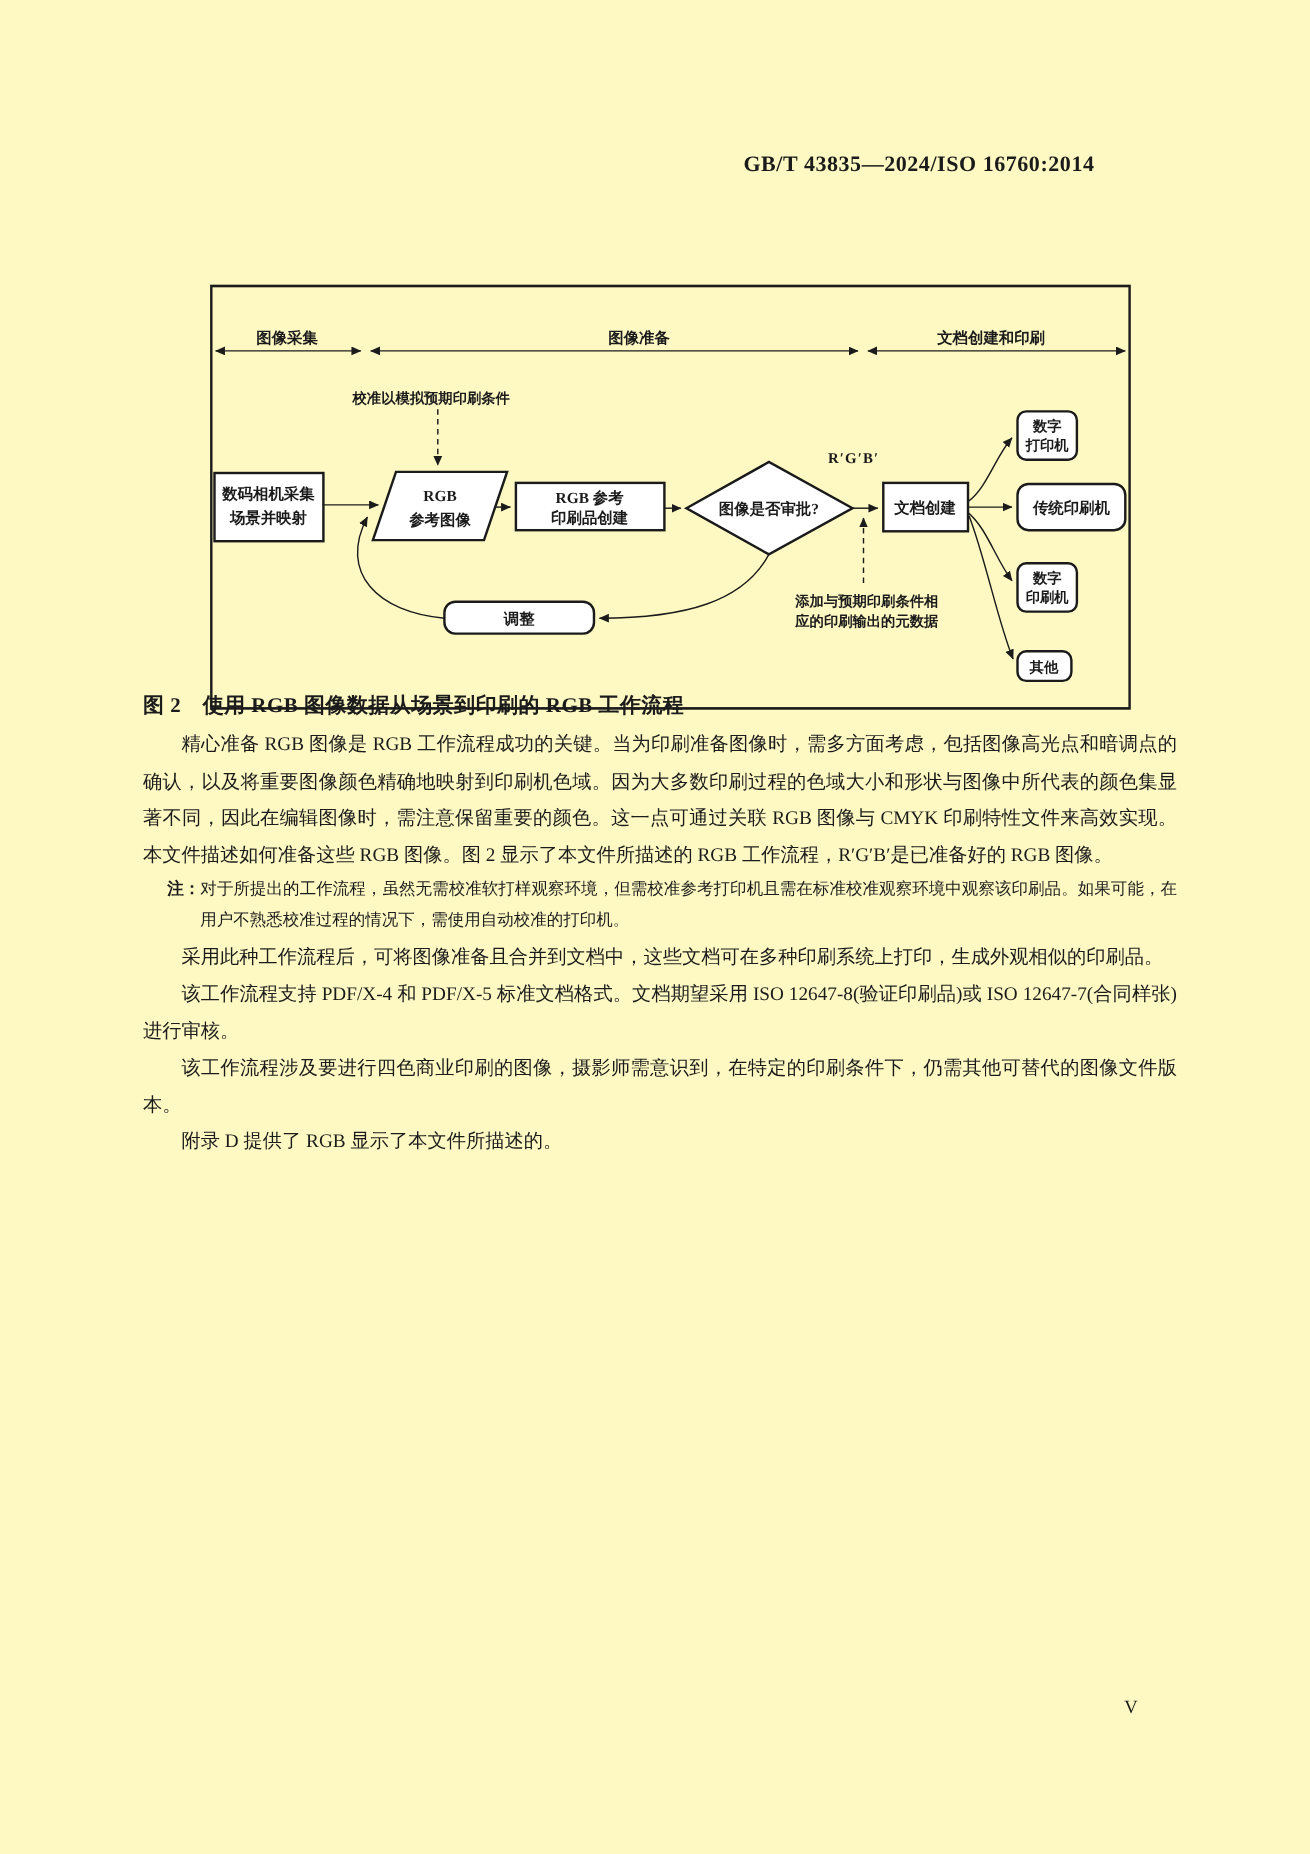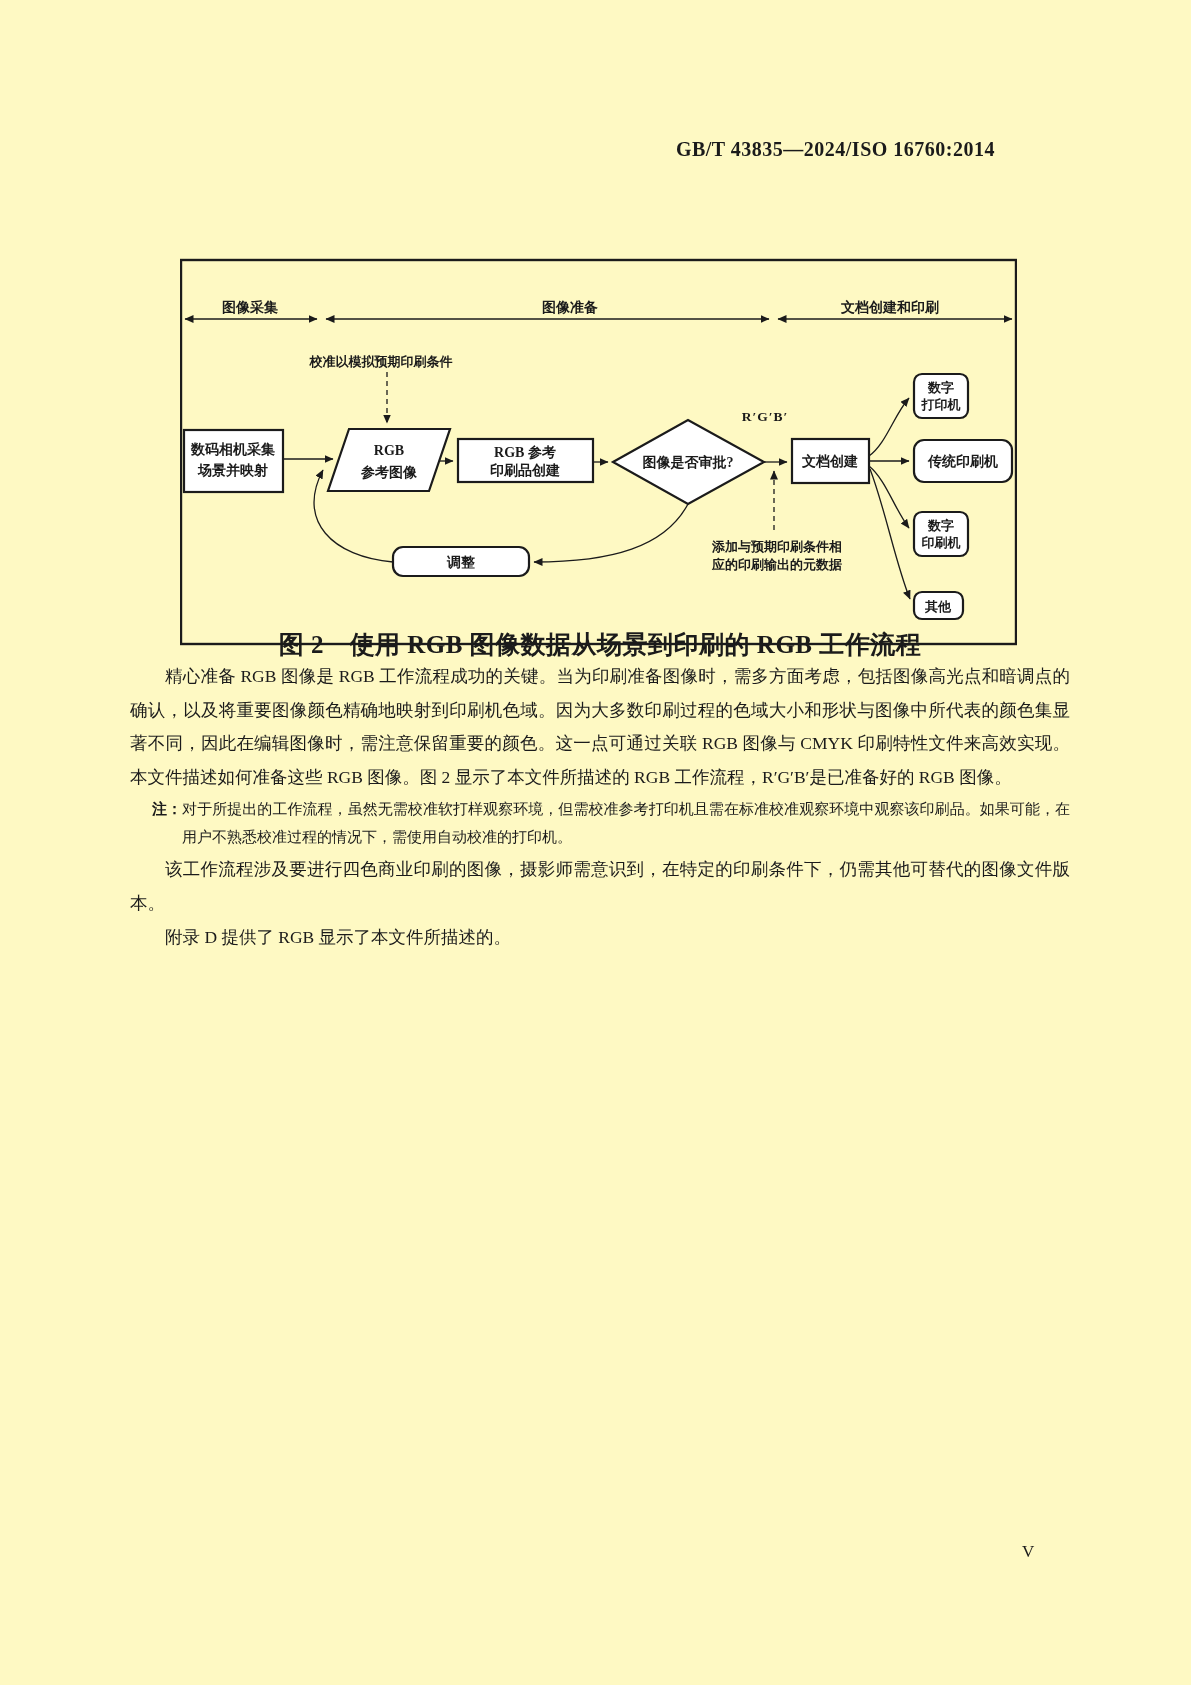"图像采集" .figure-box { left: 180px -> 191px }
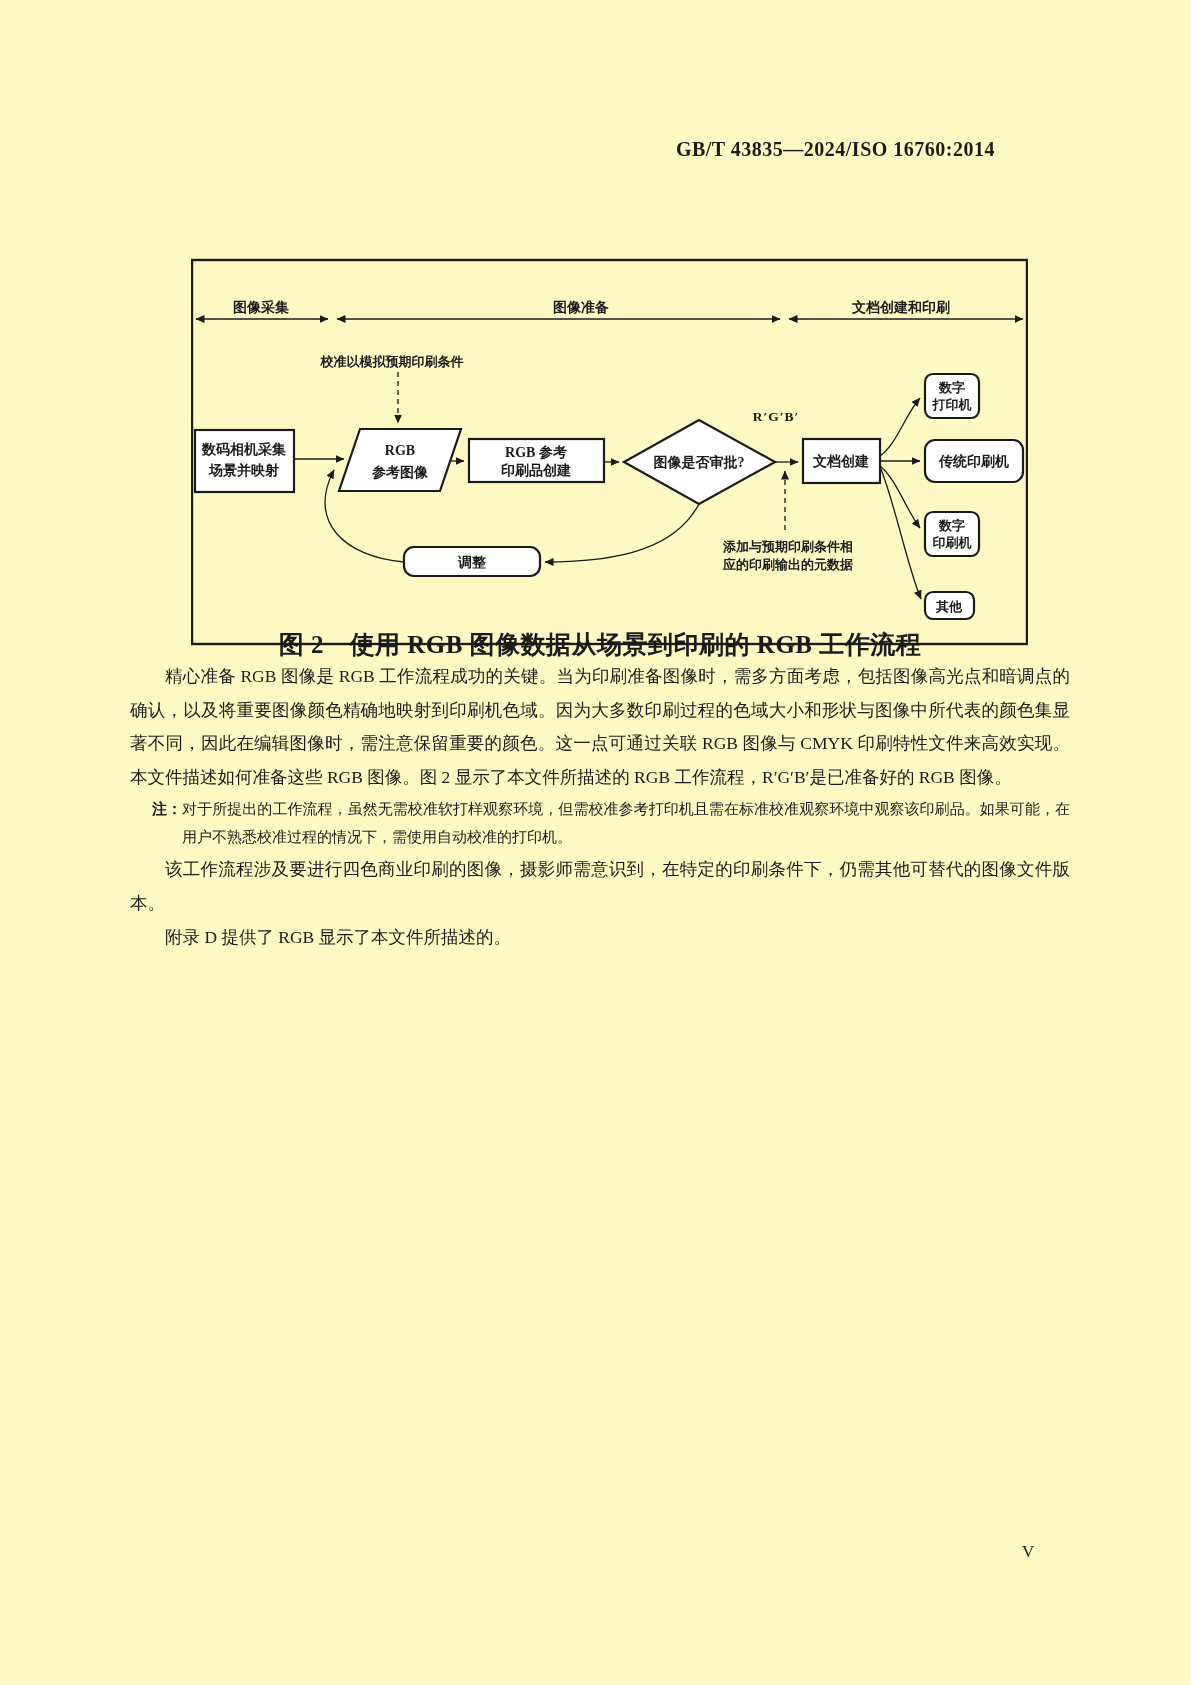"图 2 使用 RGB 图像数据从场景到印刷的" .fig-caption { font-size: 25px -> 19px; text-align: center -> left }
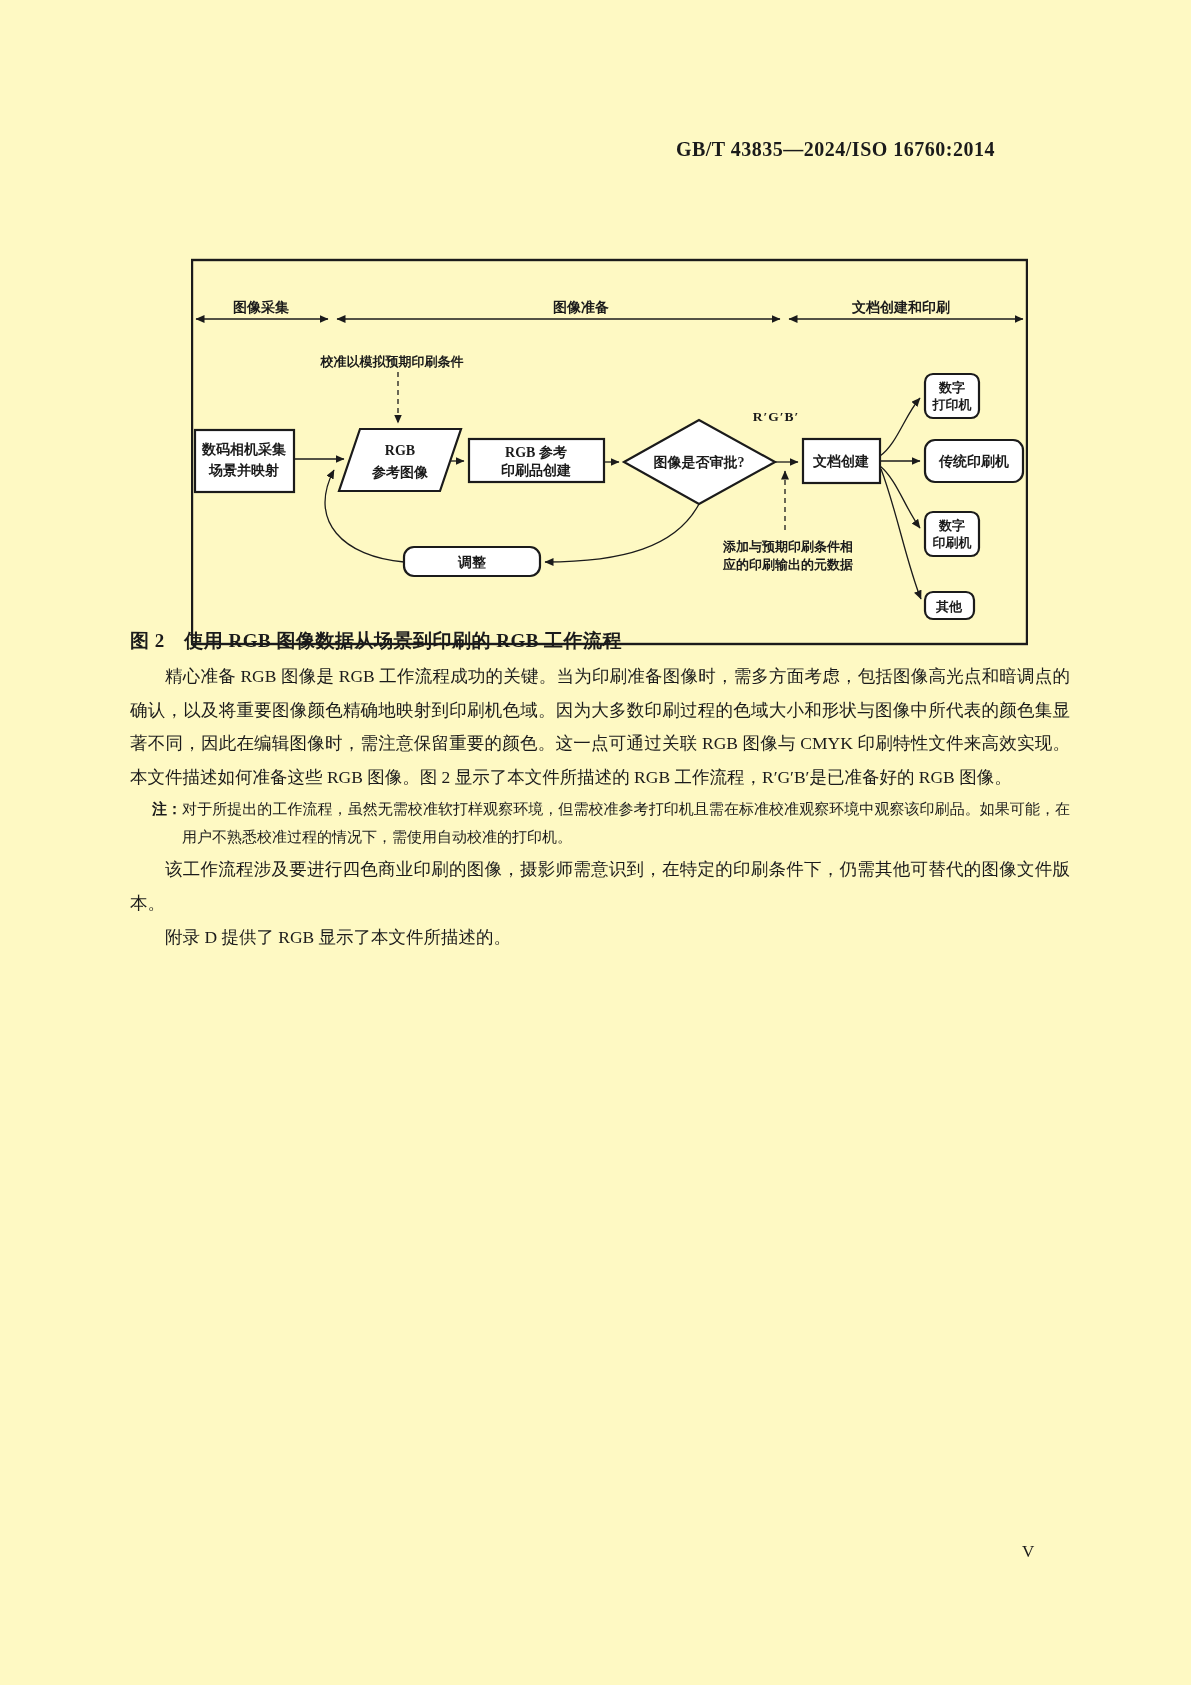"采用此种工作流程后，可将图像准备且合并到文档中，这些文档可在多种印刷系统上打印，" p { html: none -> <p>采用此种工作流程后，可将图像准备且合并到文档中，这些文档可在多种印刷系统上打印，生成外观相似的印刷品。</p> }
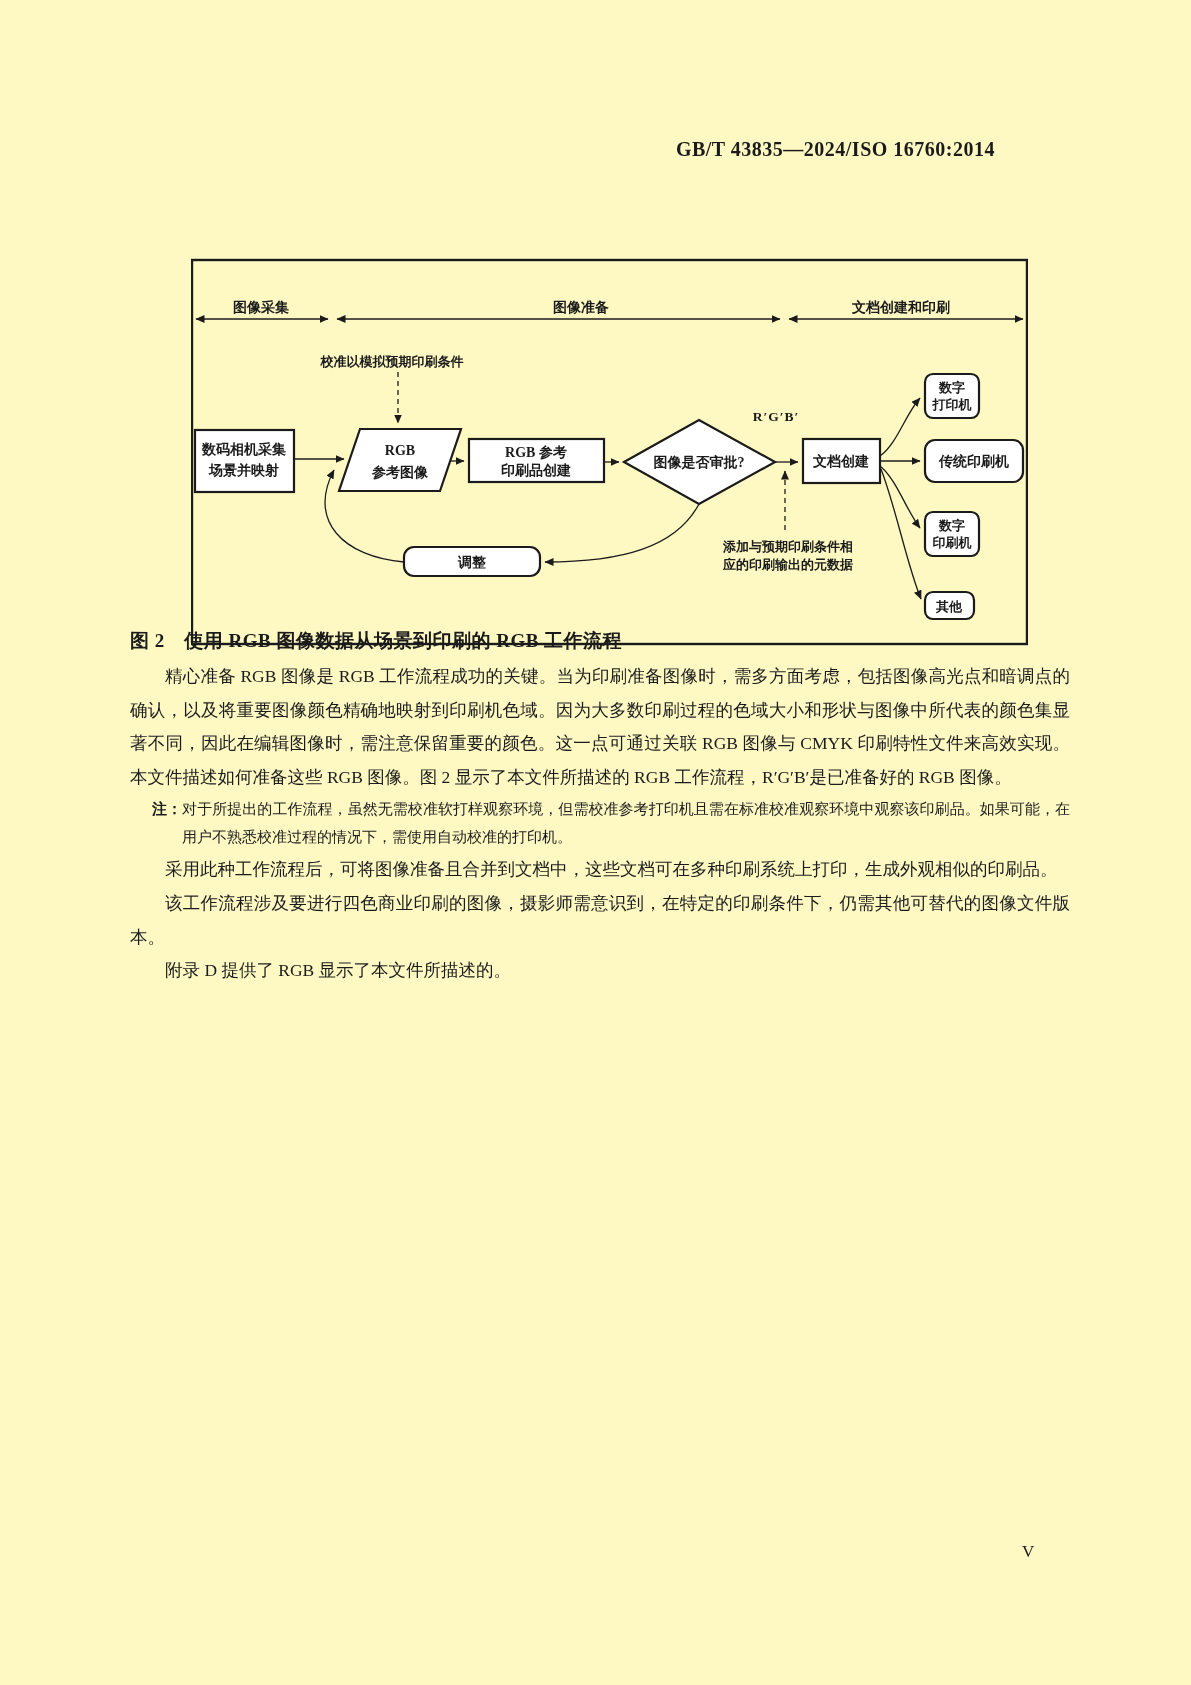"该工作流程支持 PDF/X-4 和 PDF/X-5 标准文档格式。文档期望采用" p { html: none -> <p>该工作流程支持 PDF/X-4 和 PDF/X-5 标准文档格式。文档期望采用 ISO 12647-8(验证印刷品)或 ISO 12647-7(合同样张)进行审核。</p> }
